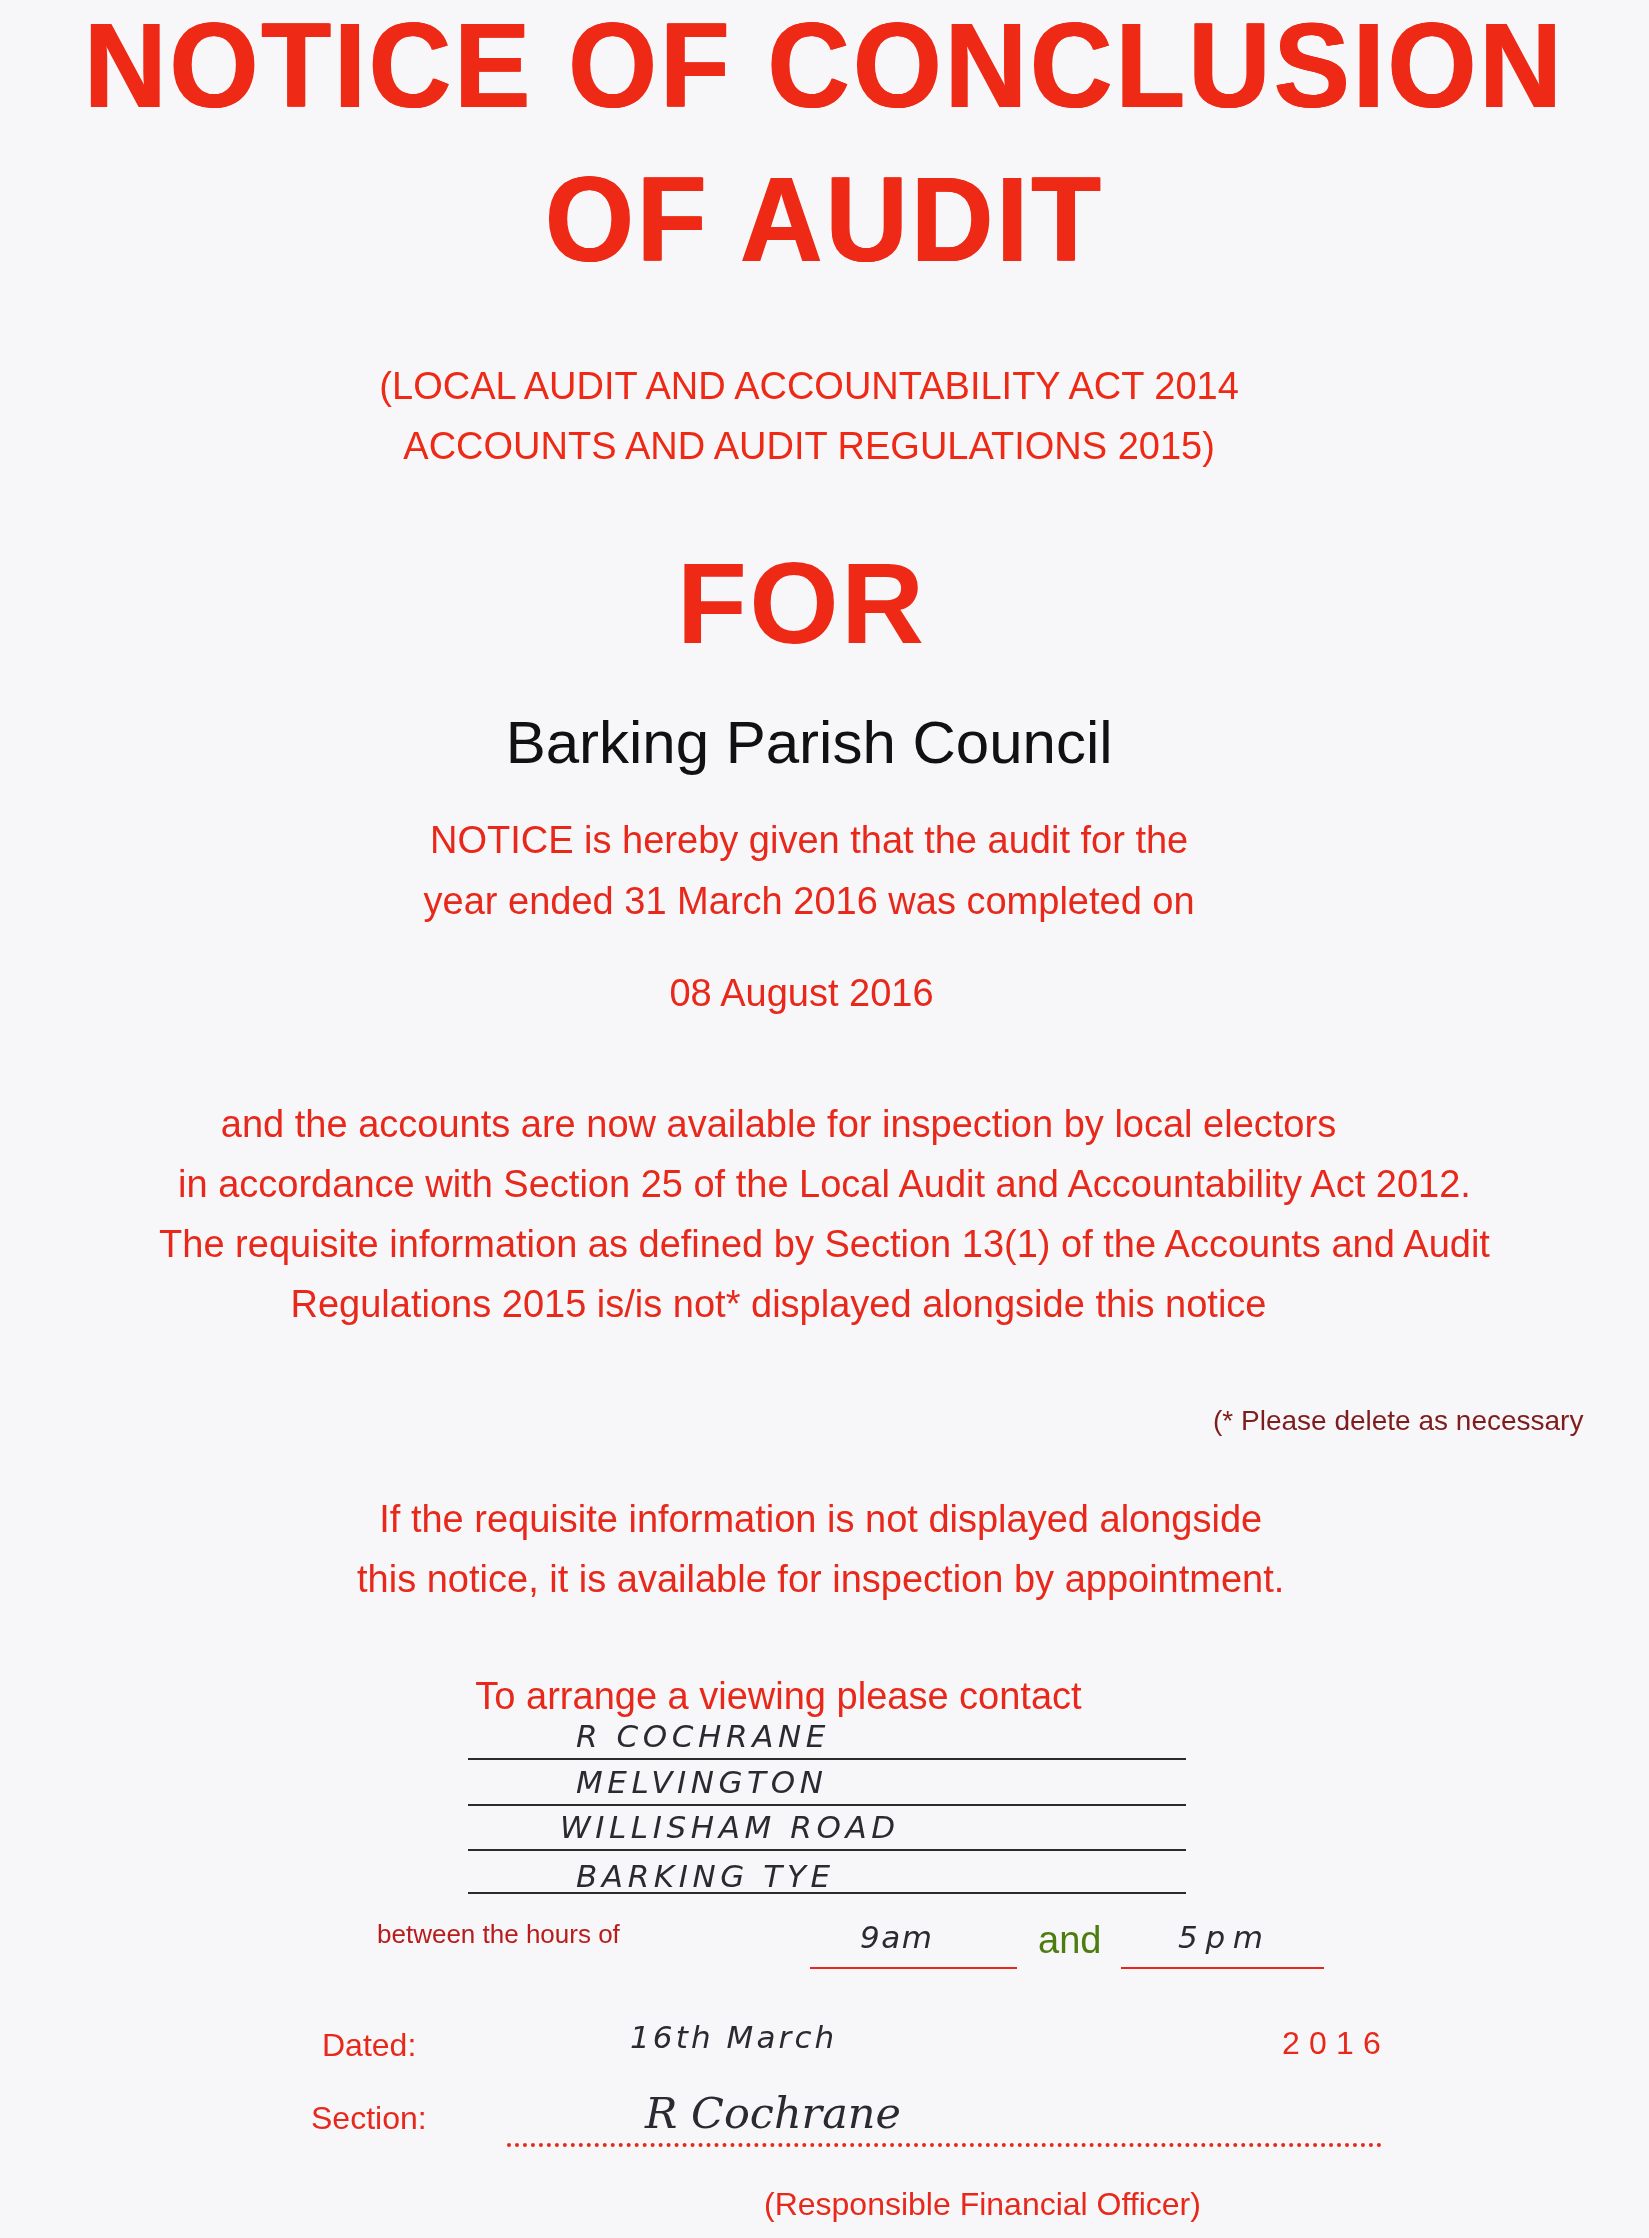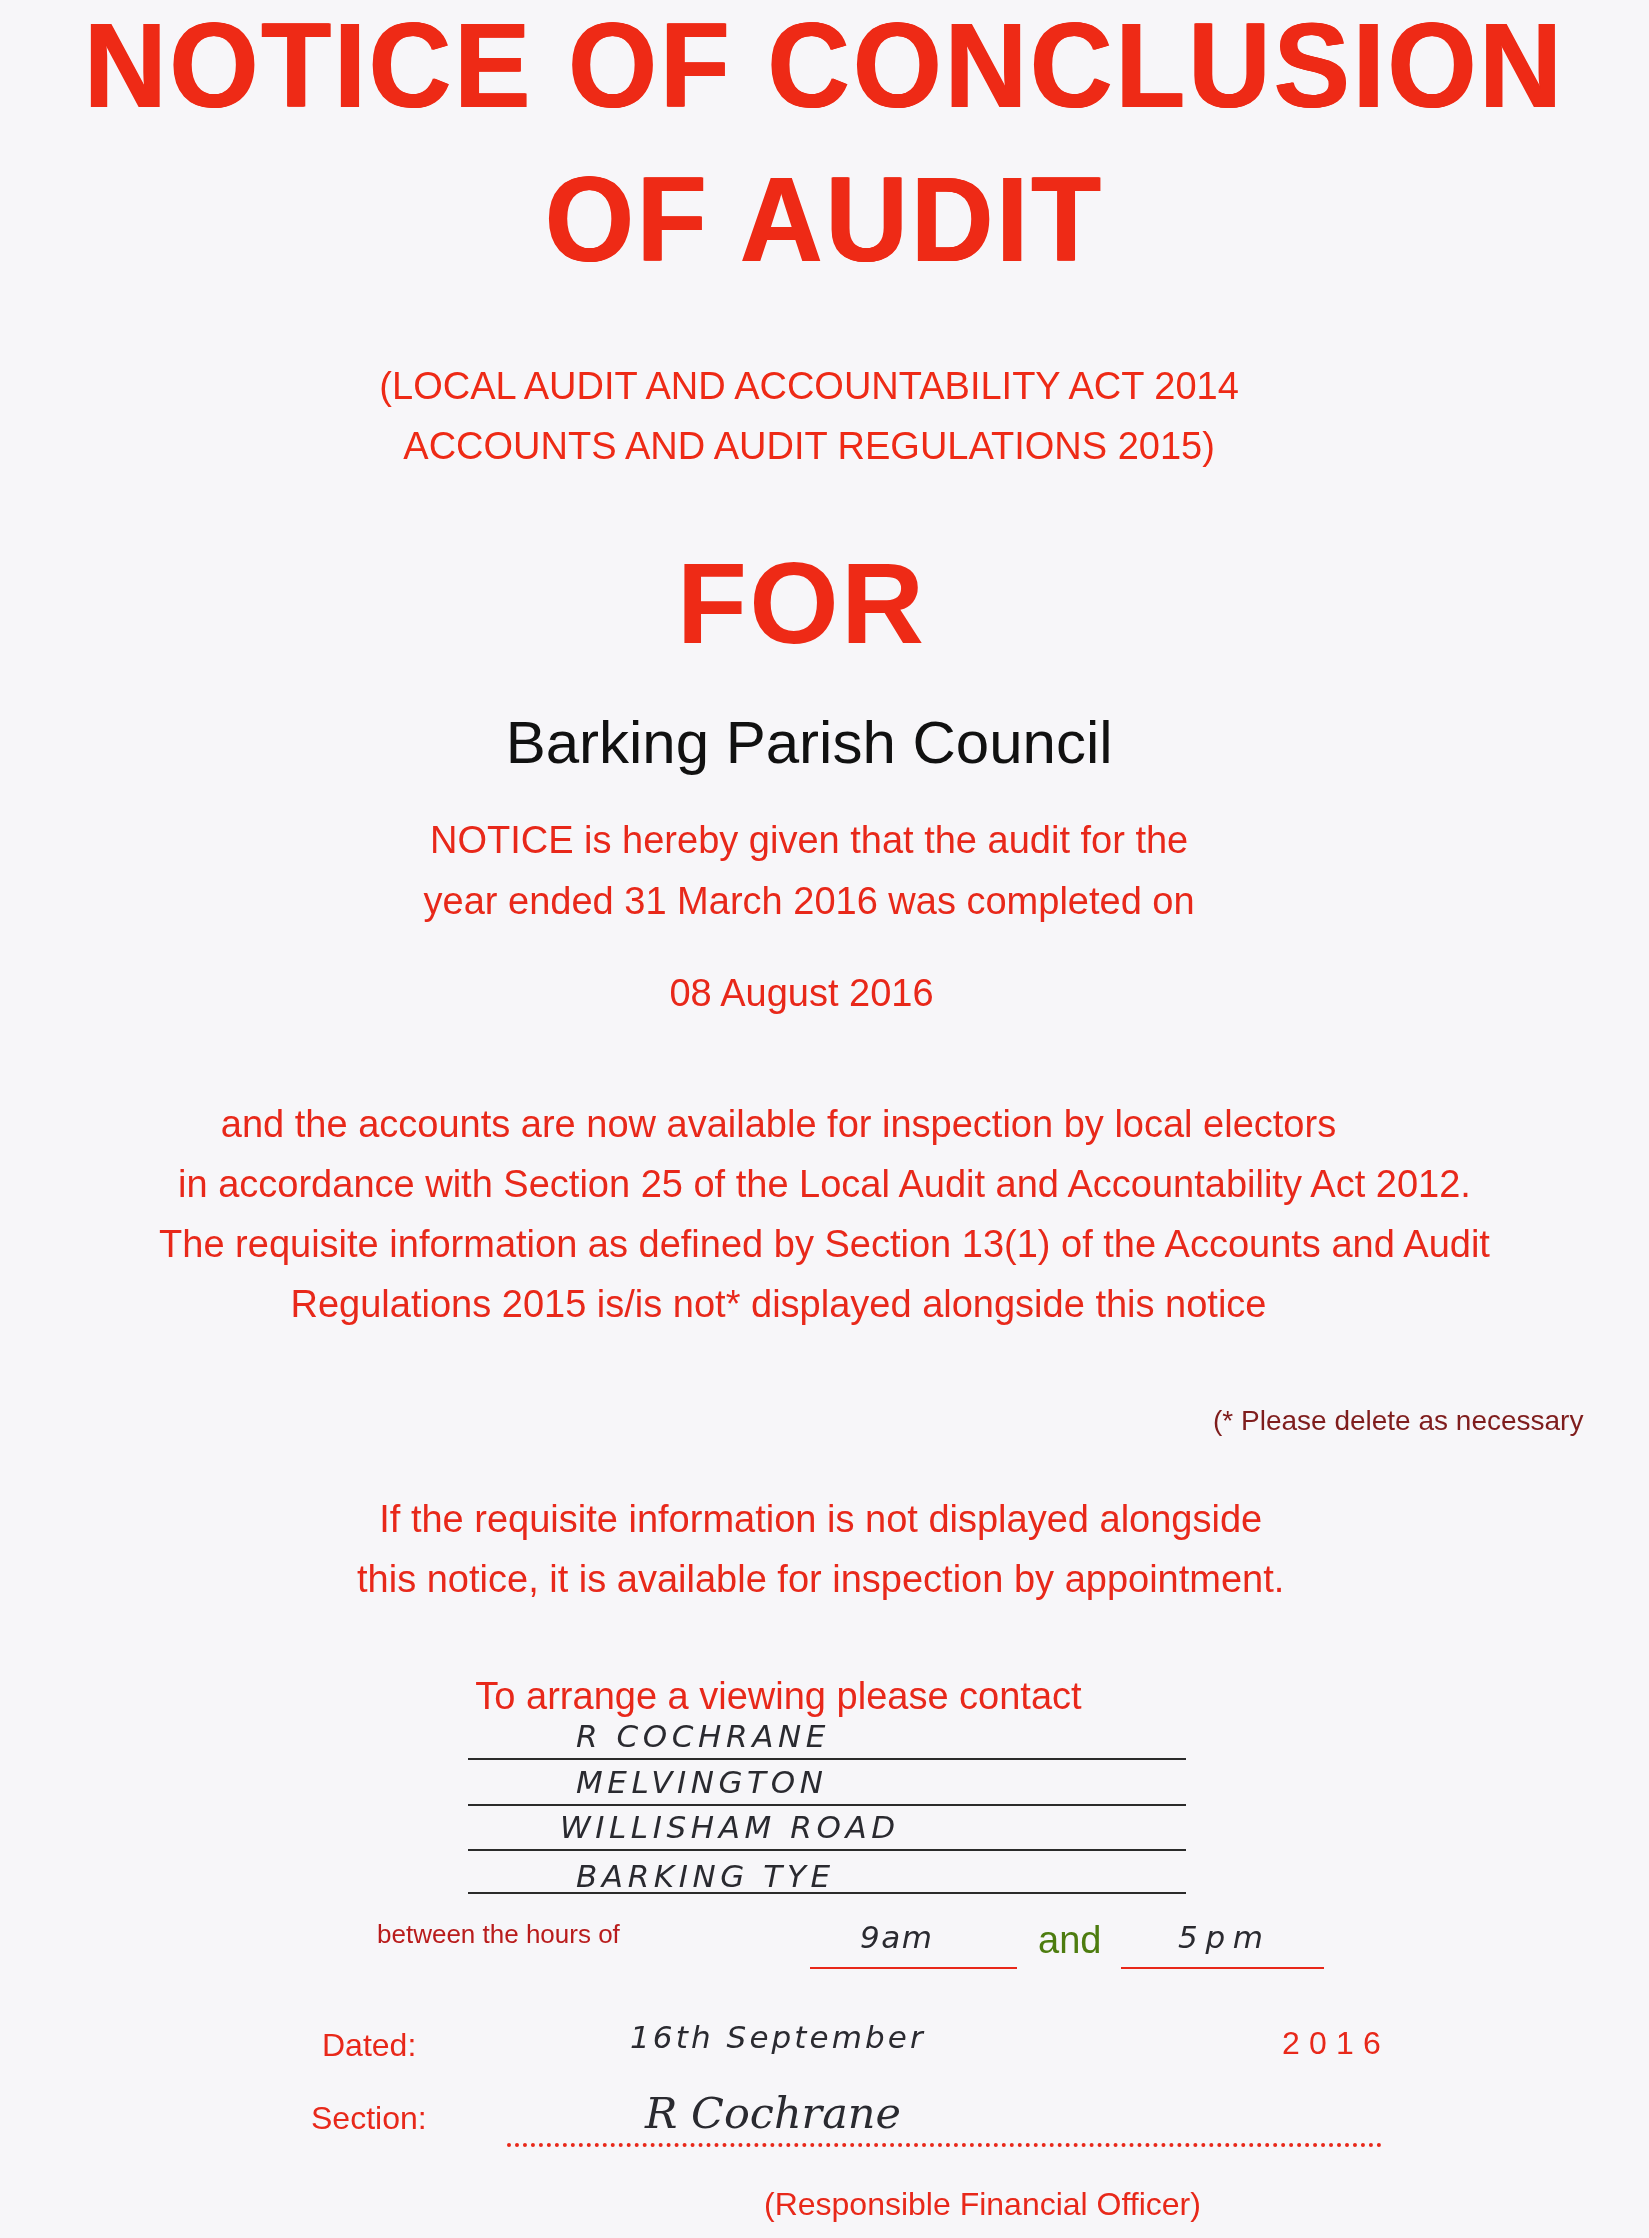"16th September" div.hand { text: September -> March }
